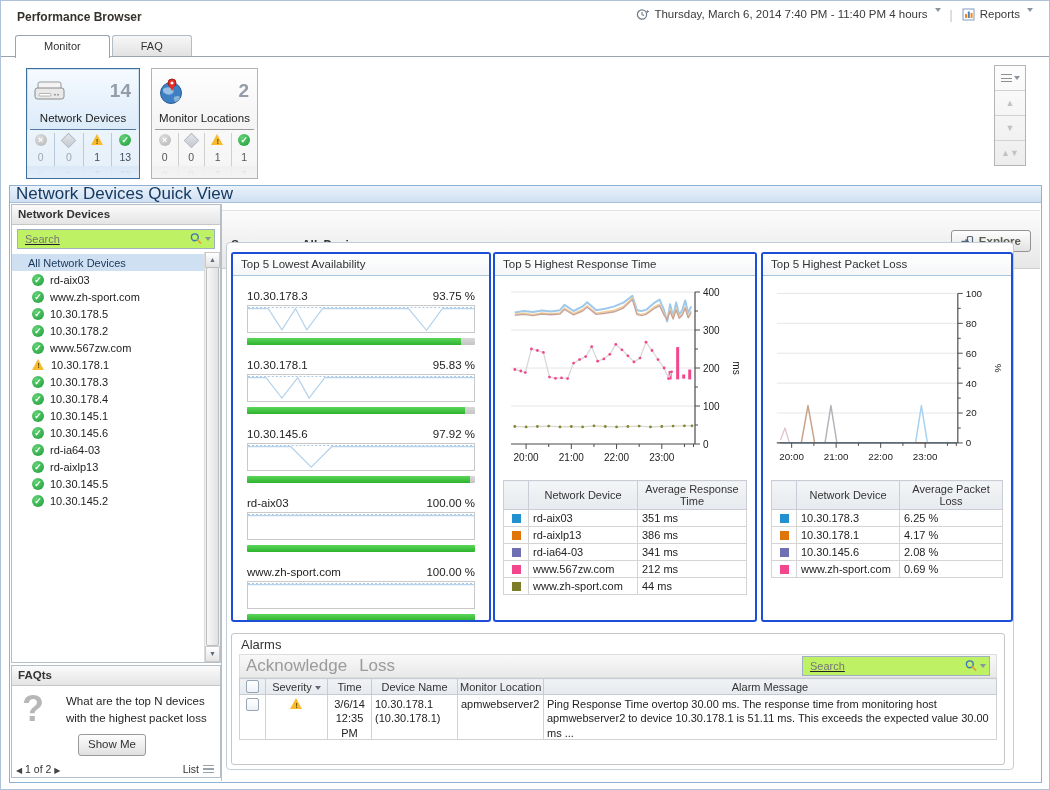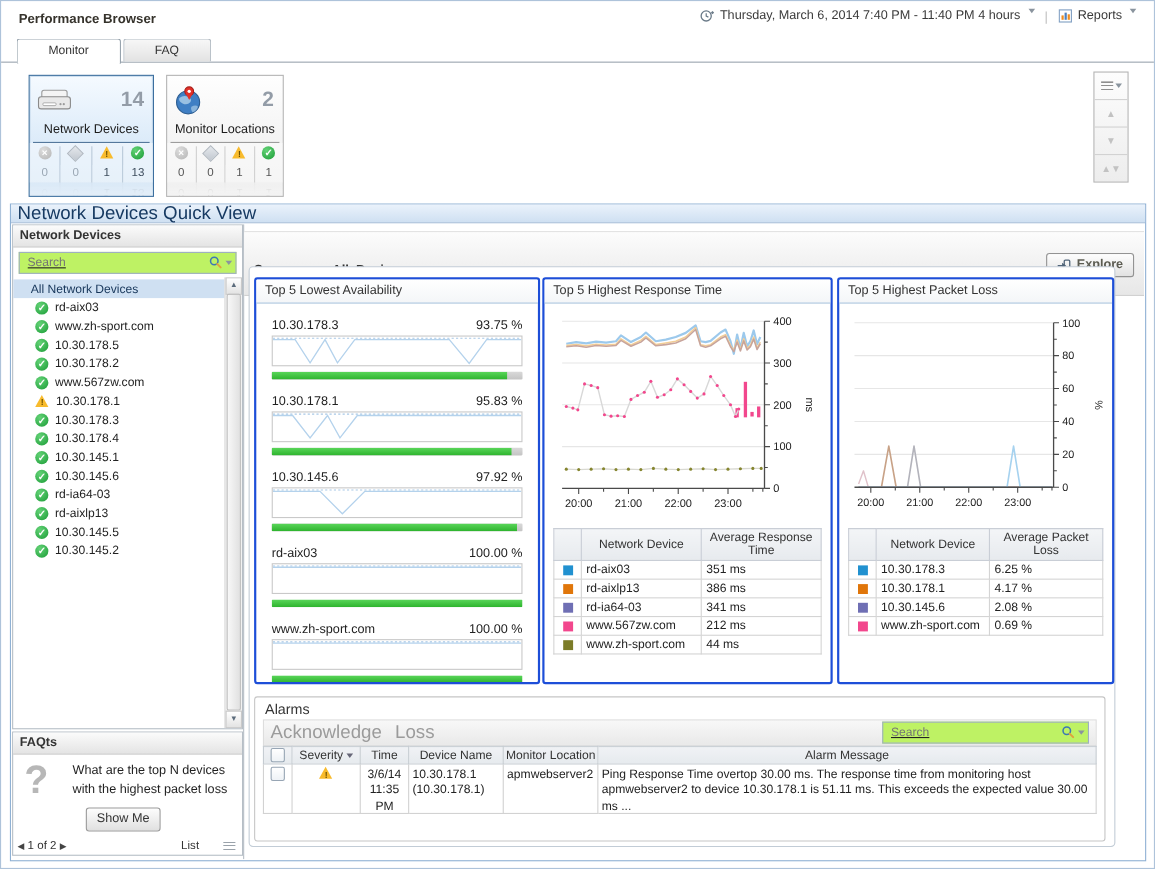"3/6/14 11:35 PM" div.clip { text: 11:35 -> 12:35 }
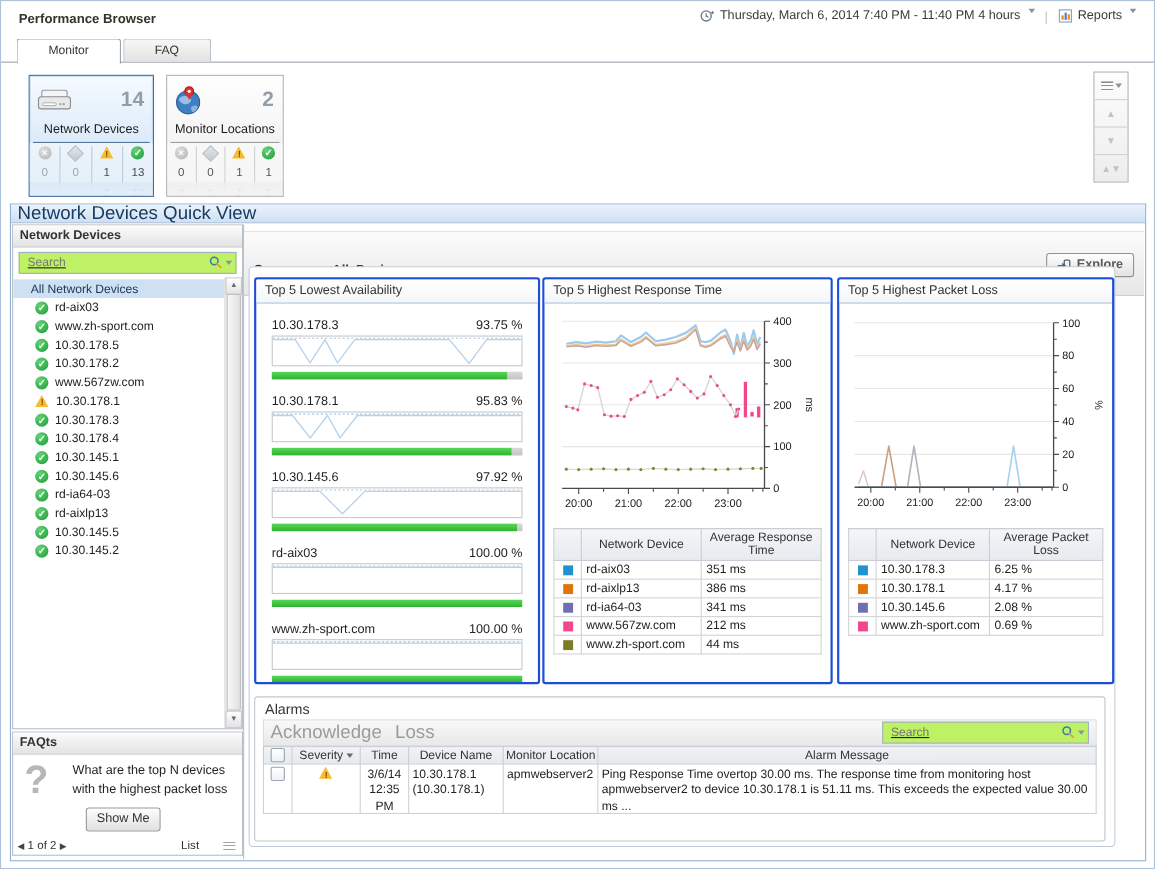"List" .faq-list { gap: 22px -> 4px }
